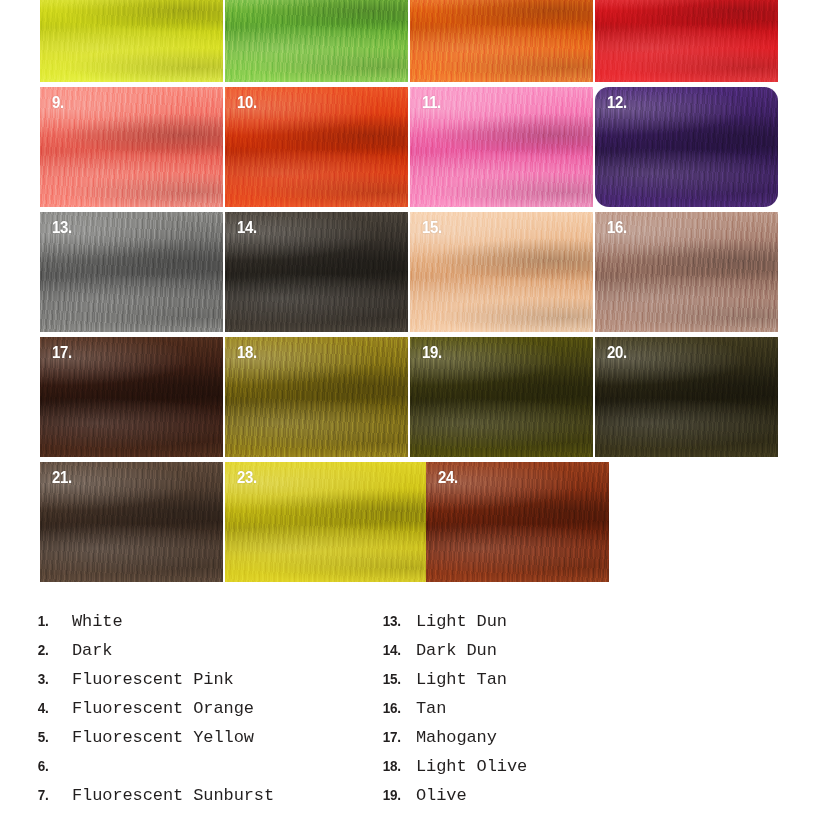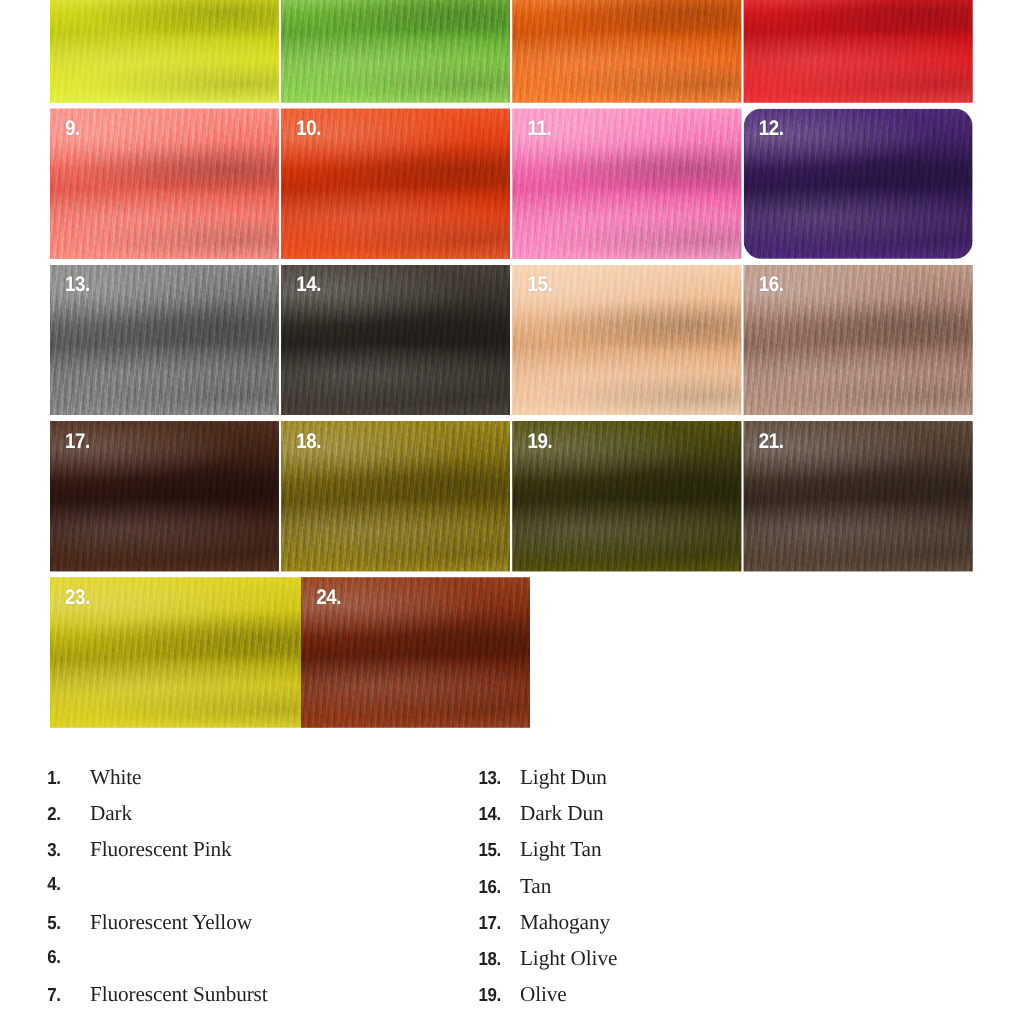"20." div.swatch { html: none -> <div> <div></div> <div></div> <span>20.</span> </div> }
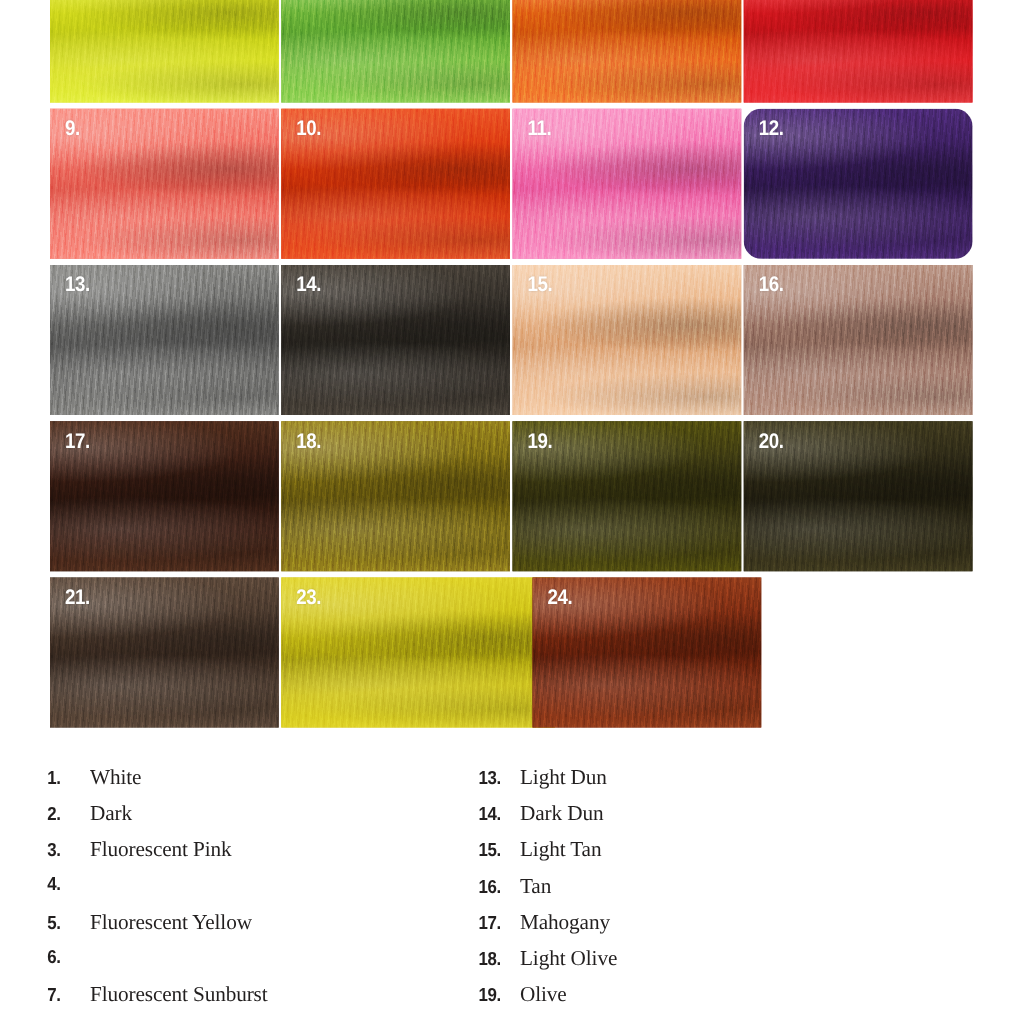"White" .legend-label { font-family: Liberation Serif, serif -> Liberation Mono, monospace }
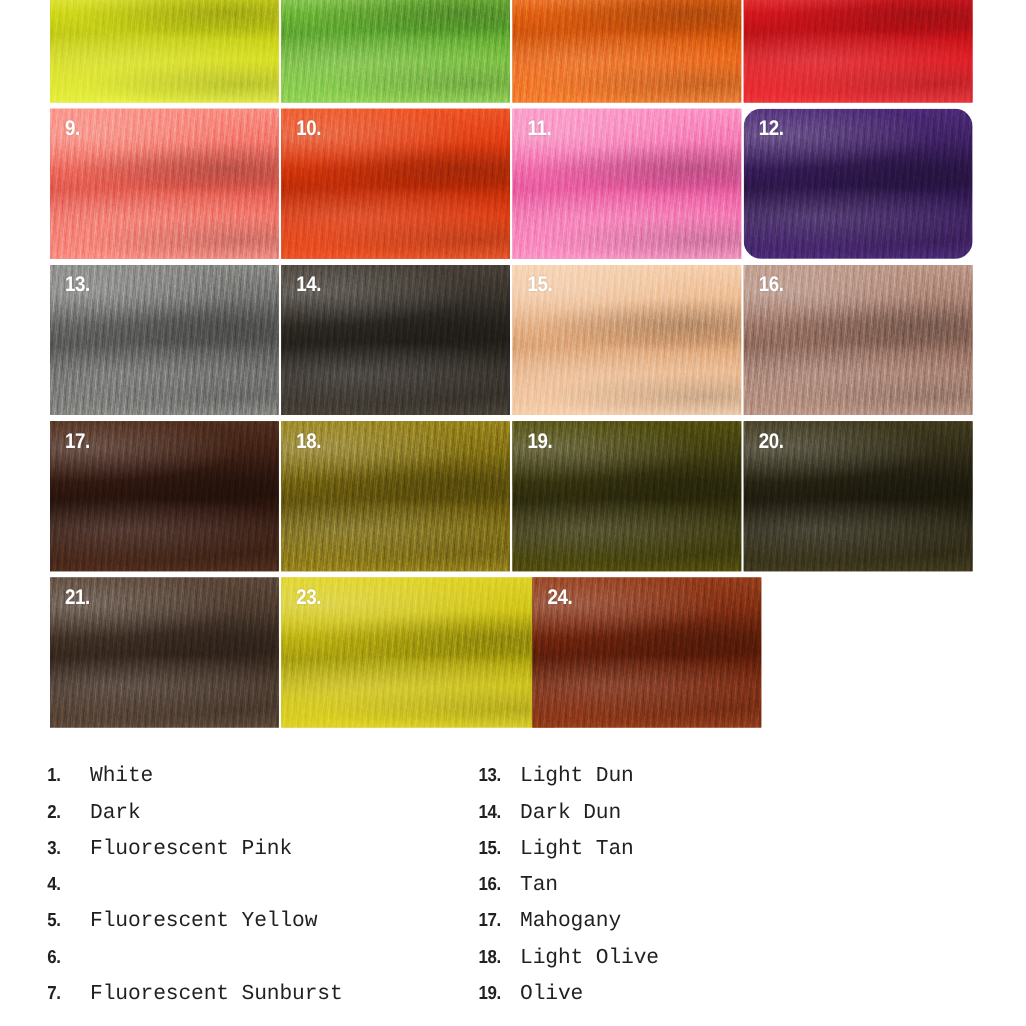"Fluorescent Orange" span.legend-label { html: none -> <span>Fluorescent Orange</span> }
